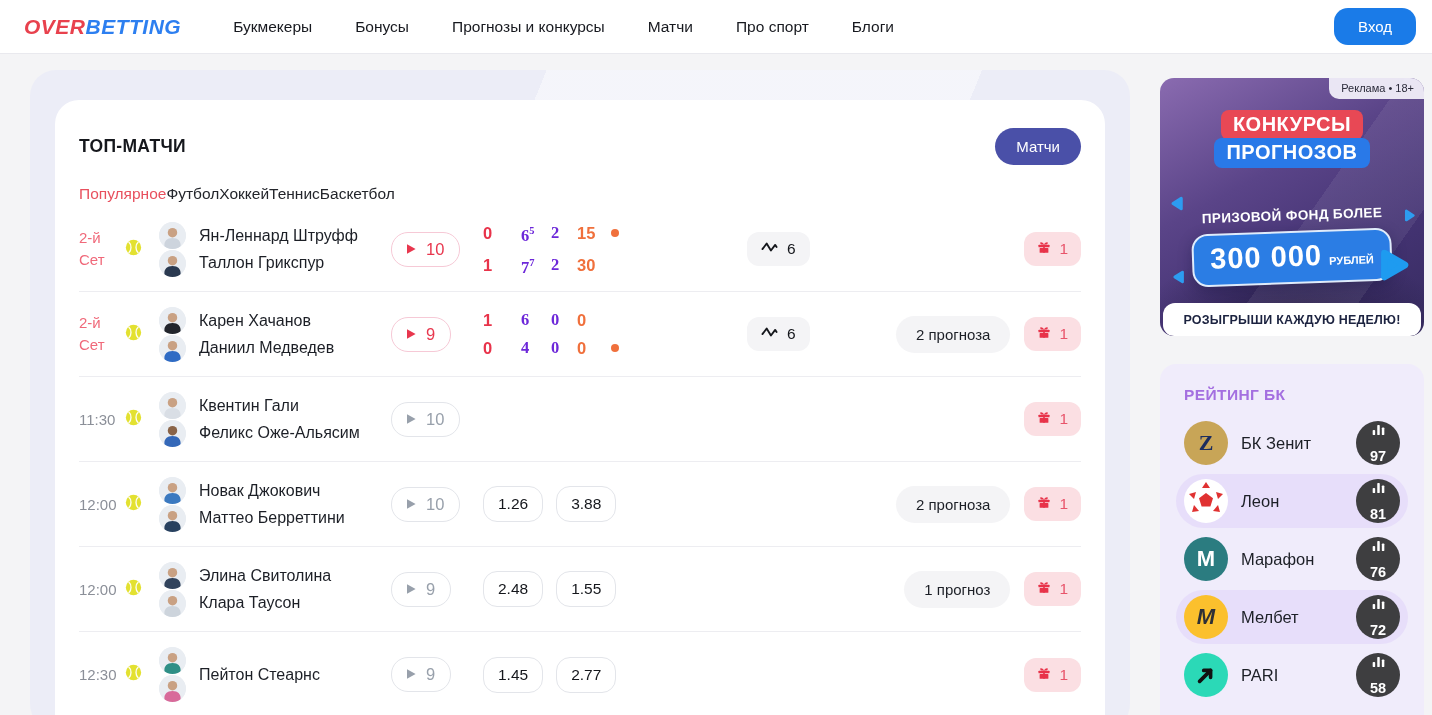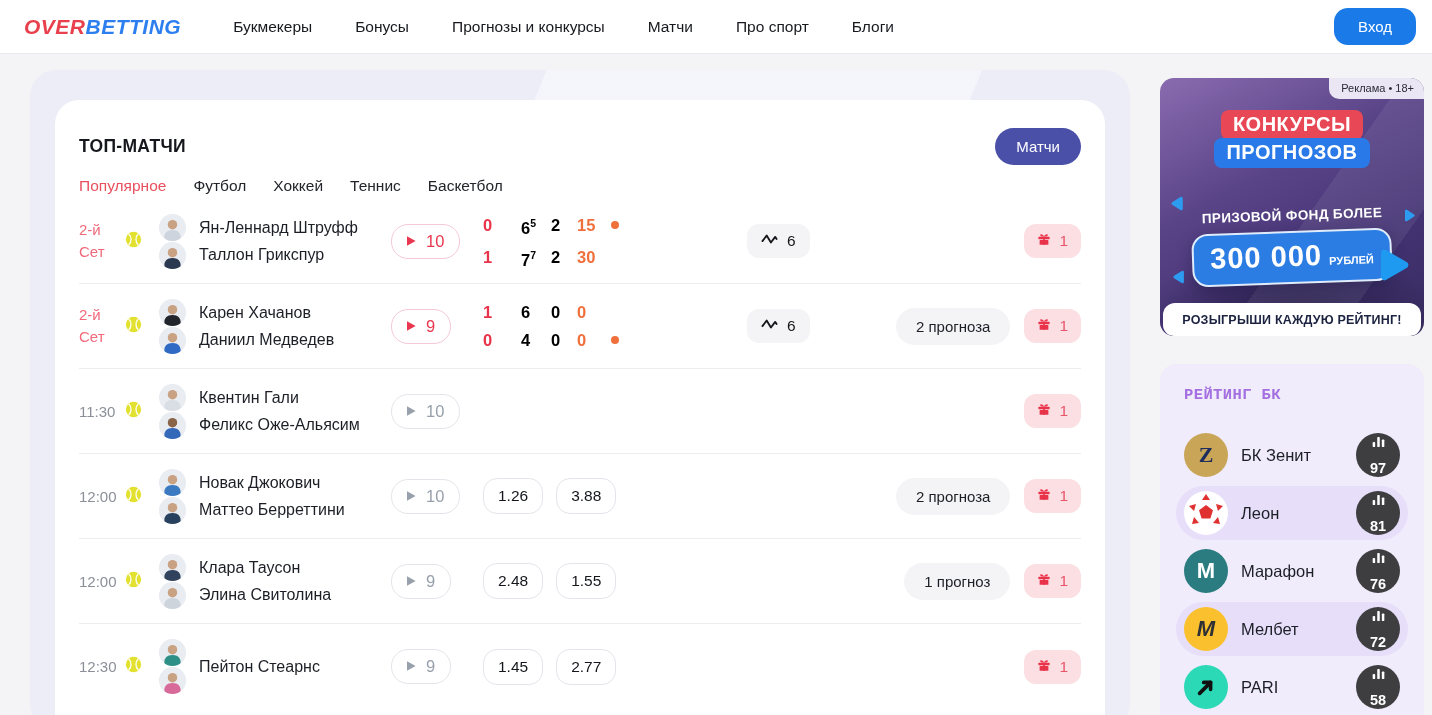"Популярное" .tabs { gap: 27px -> none; margin-top: 12px -> 20px }
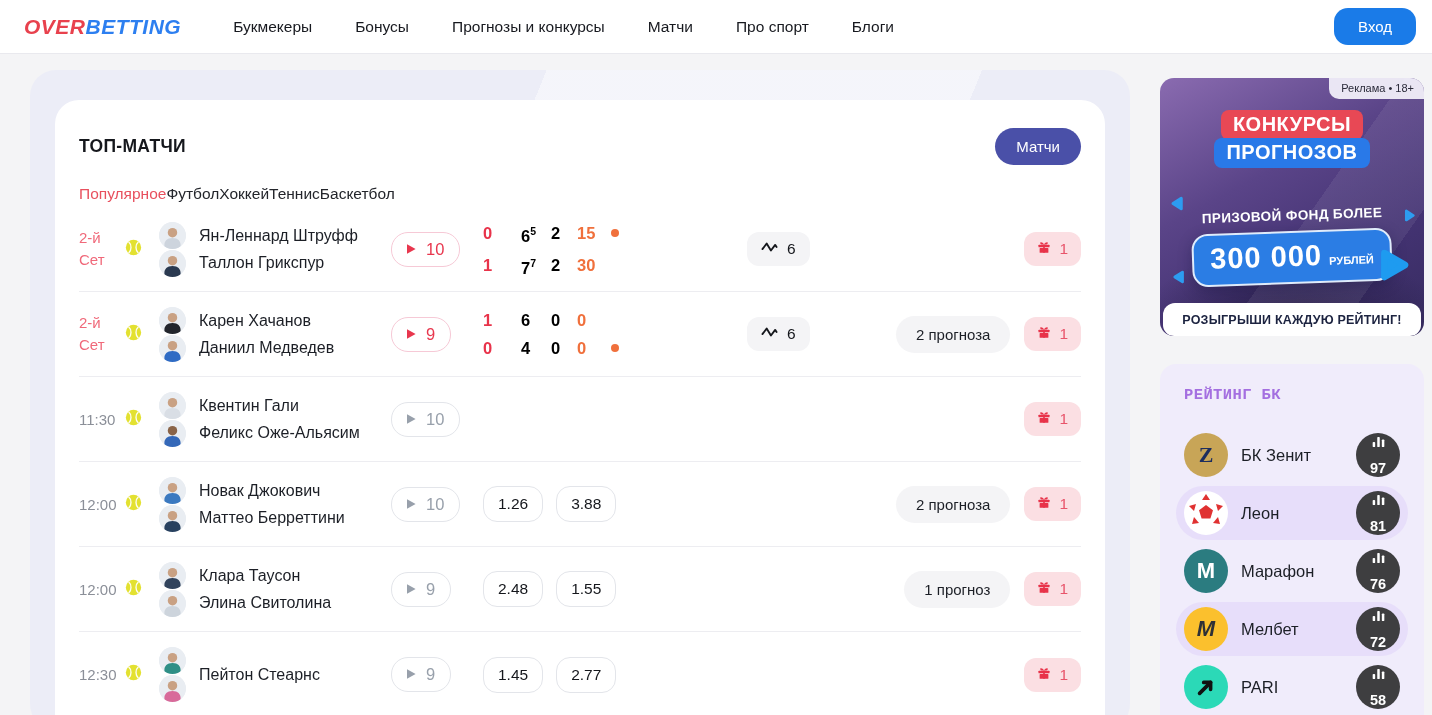"65" .sc-game { color: #000000 -> #6d28d9; font-family: none -> Liberation Serif, serif }
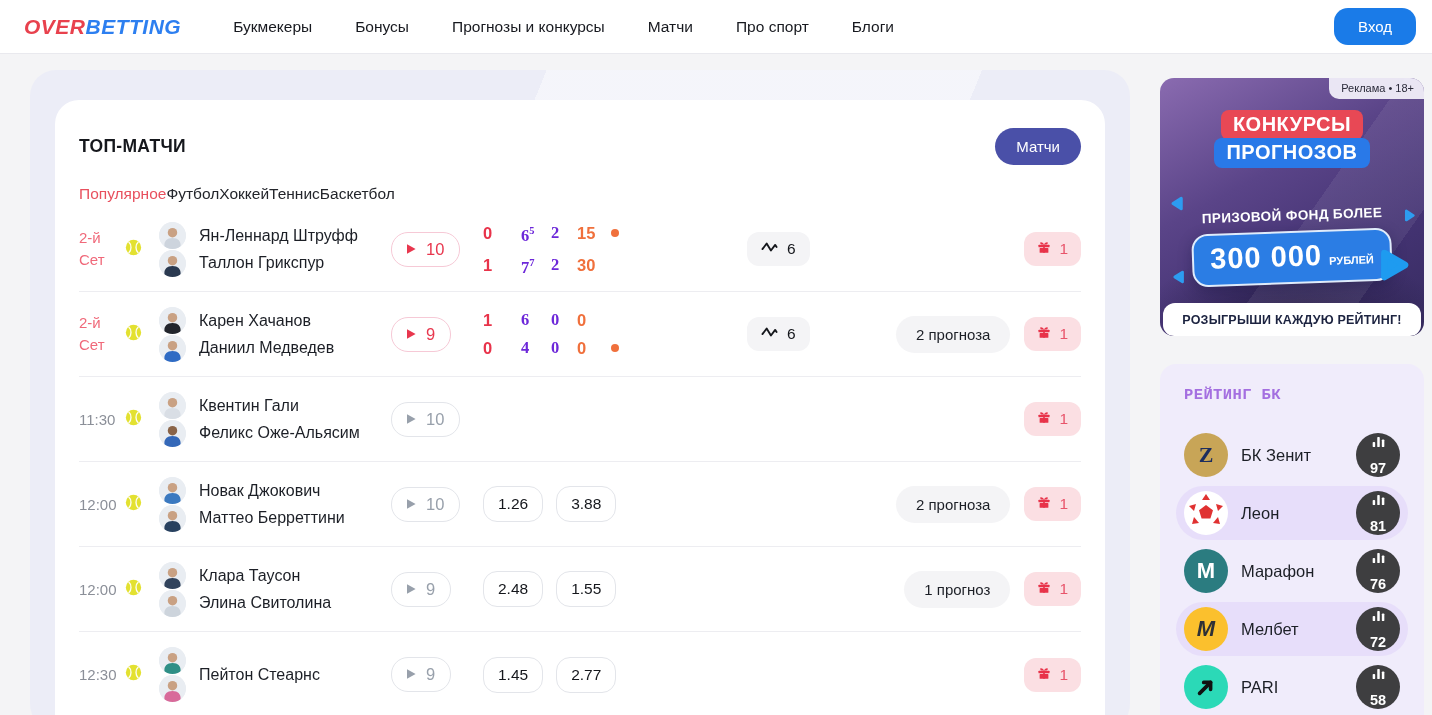"РОЗЫГРЫШИ КАЖДУЮ РЕЙТИНГ!" div.banner-footer { text: РЕЙТИНГ -> НЕДЕЛЮ }
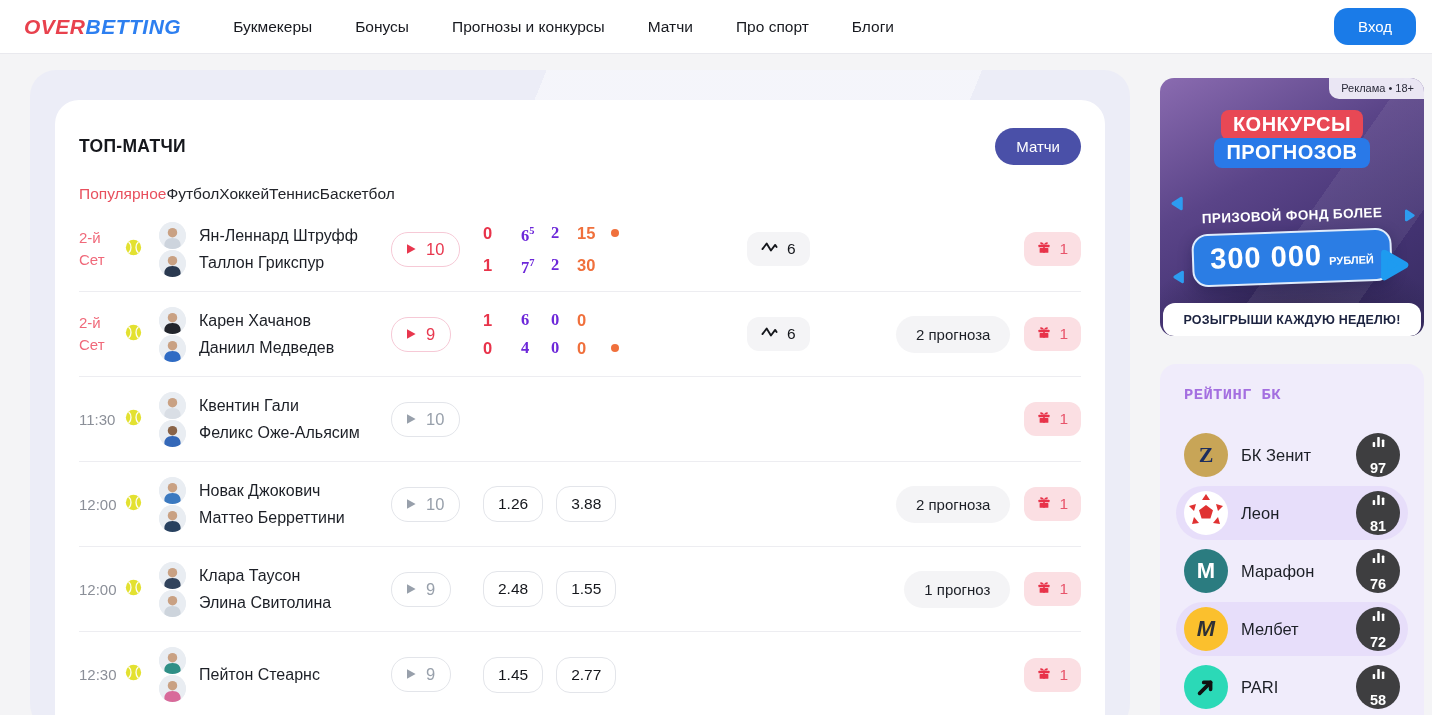"РЕЙТИНГ БК" .rating-title { font-family: Liberation Mono, monospace -> none; margin: 2px 0 24px 8px -> 2px 0 12px 8px }
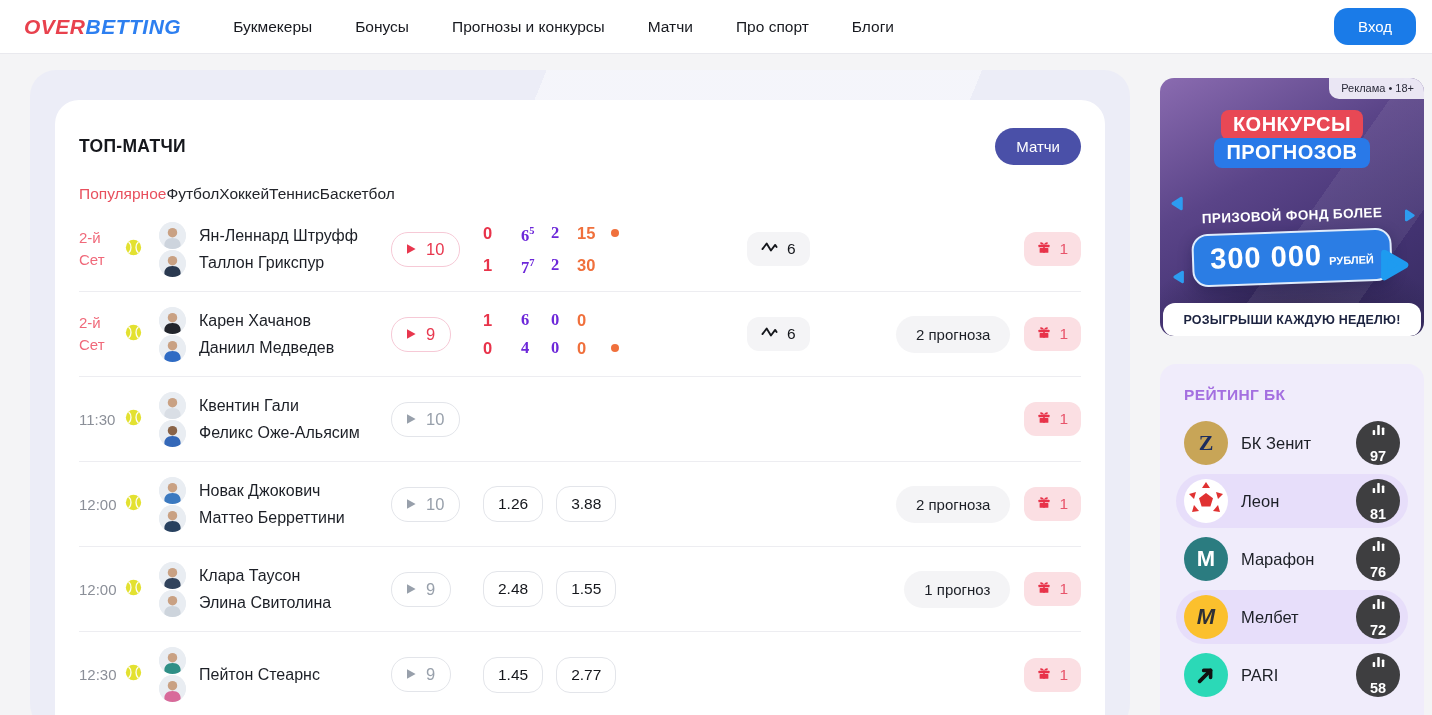"Клара Таусон" div.player-name { order: before "Элина Свитолина" -> after "Элина Свитолина" }
